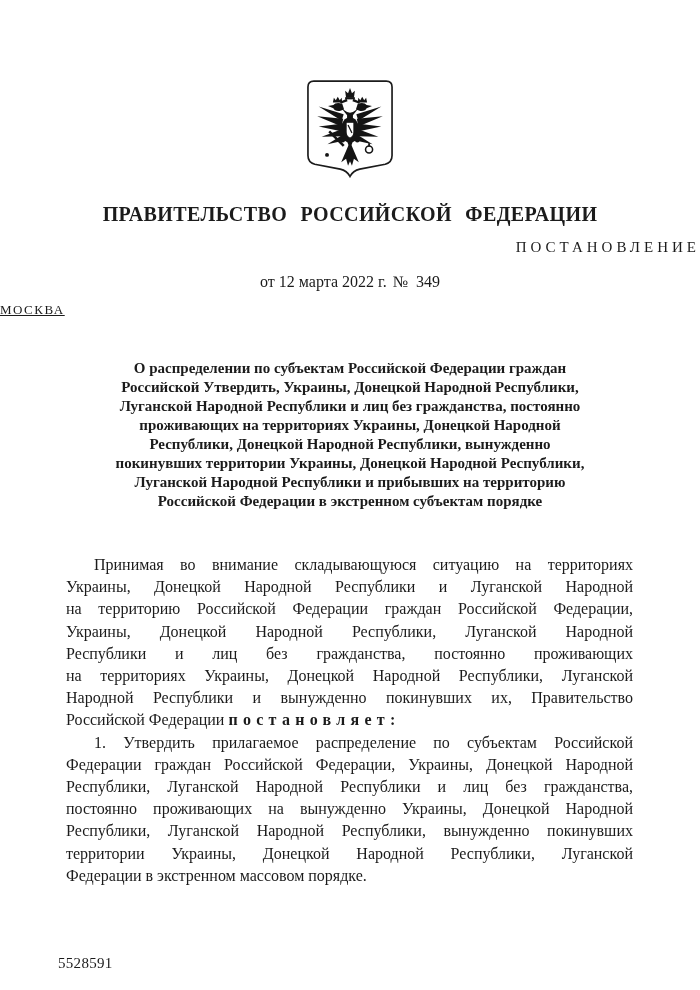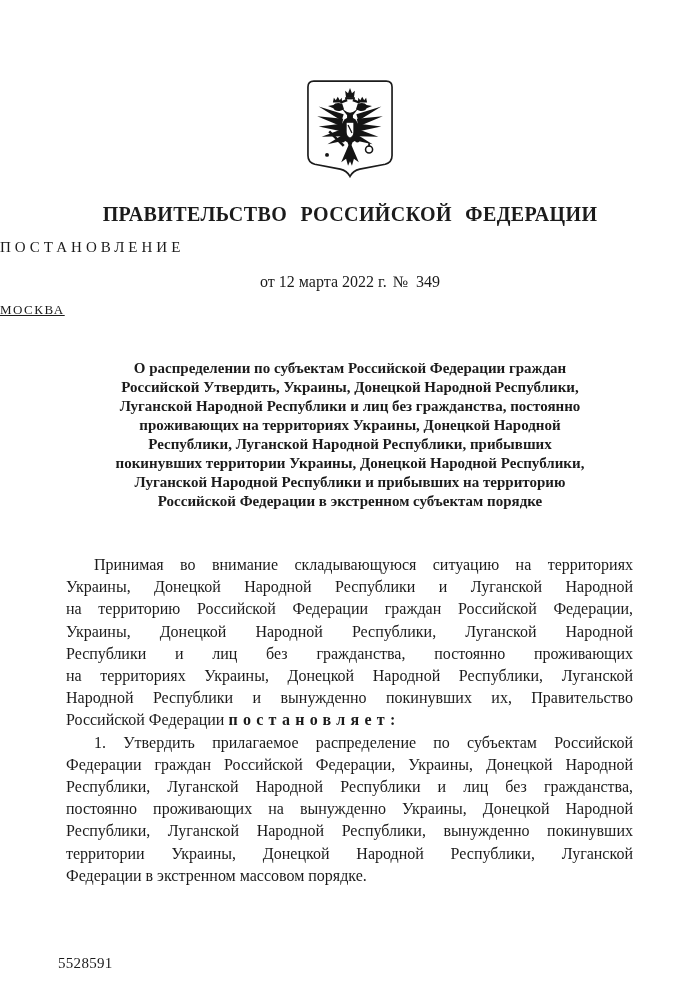"ПОСТАНОВЛЕНИЕ" .doctype { text-align: left -> right }
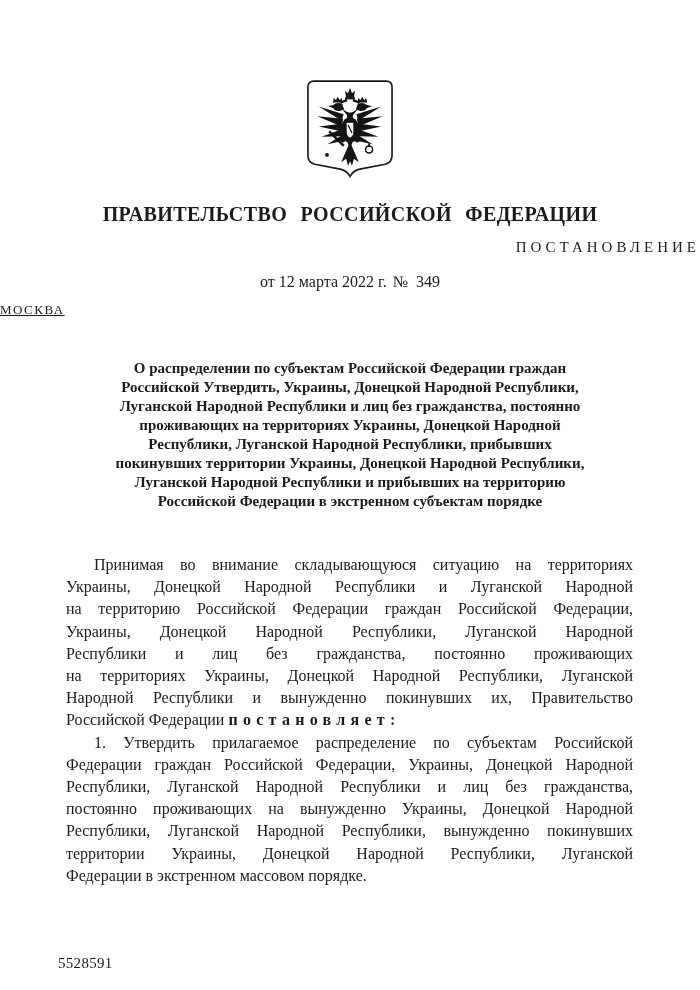"Республики, Луганской Народной Республики, прибывших" div.title-line { text: Луганской Народной Республики, прибывших -> Донецкой Народной Республики, вынужденно }
